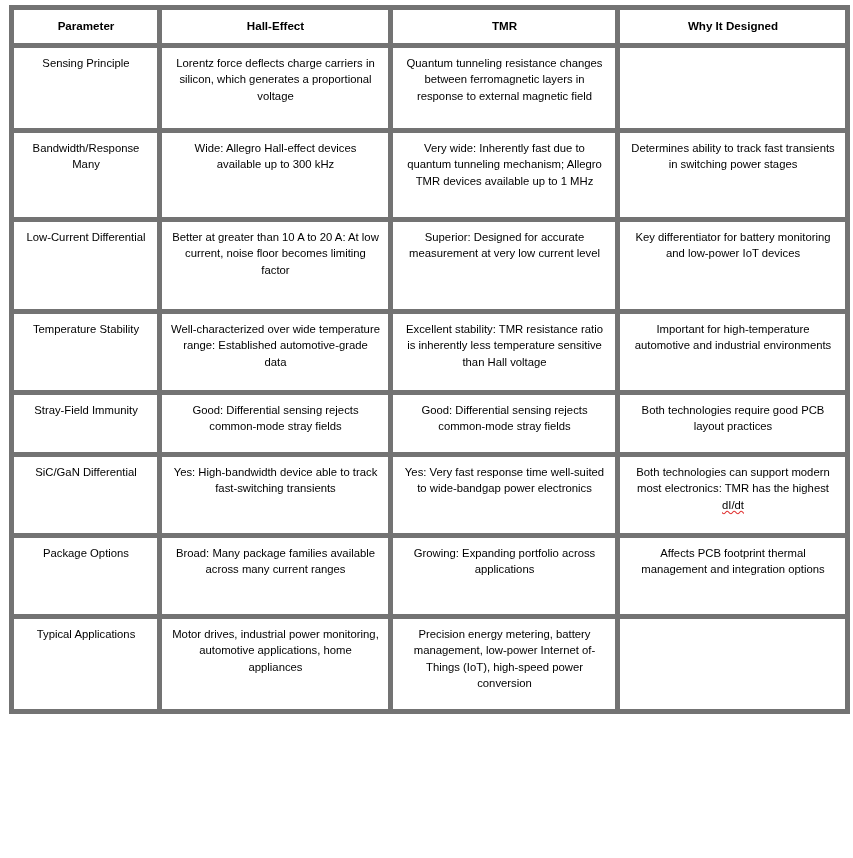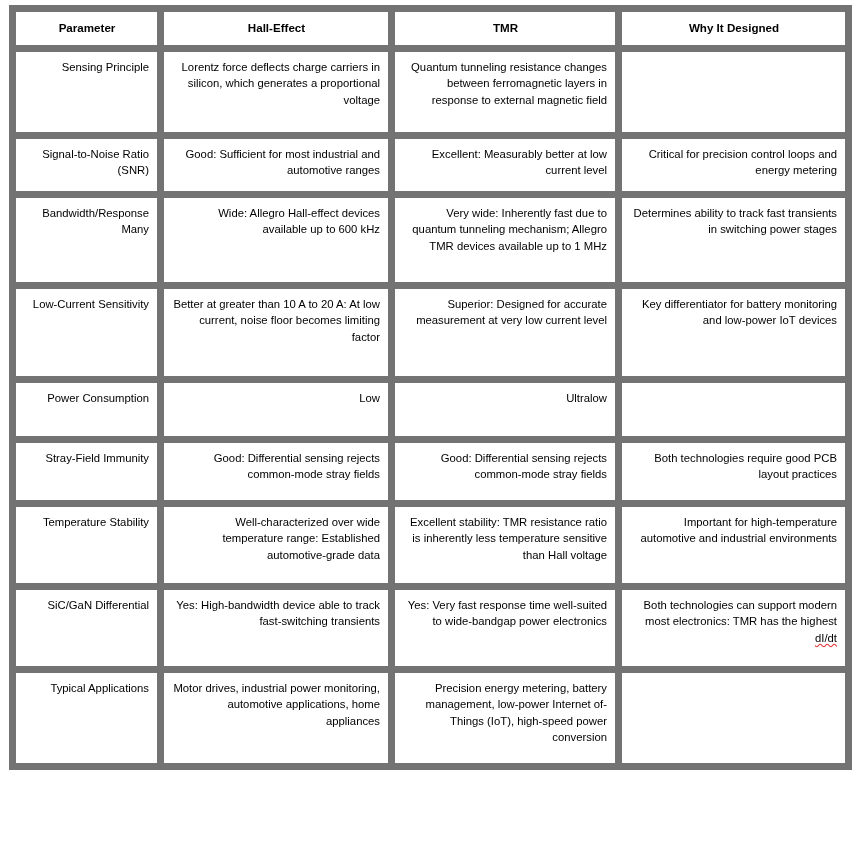"Parameter" table.comparison th, table.comparison td { border: 7px solid #737373 -> 5px solid #737373 }
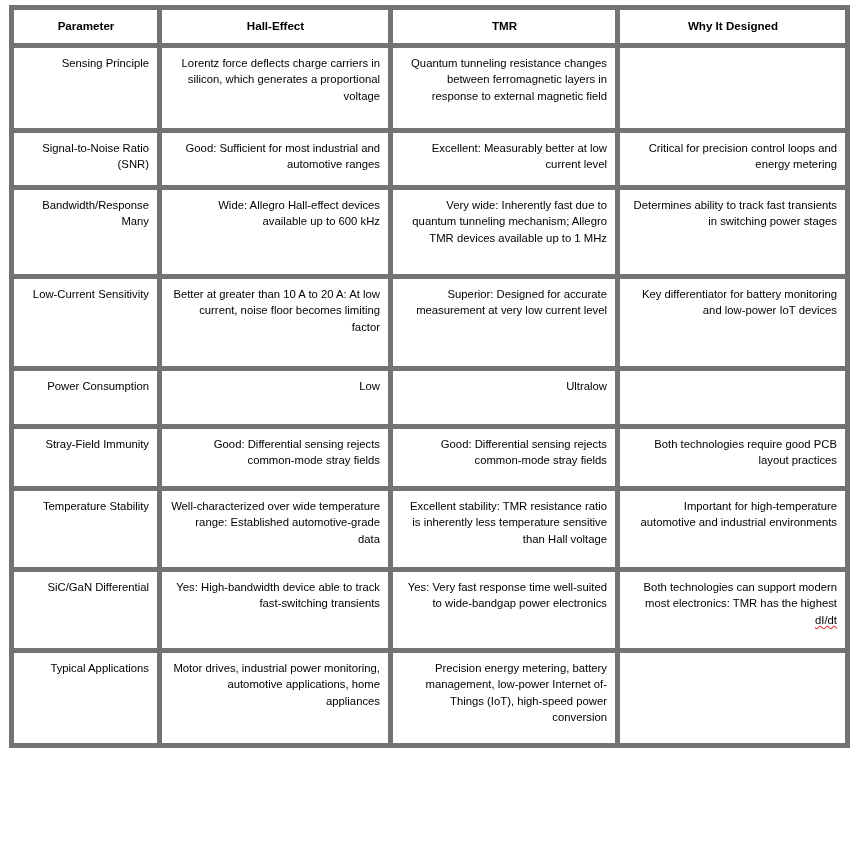"Sensing Principle" table.comparison tbody td { text-align: right -> center }
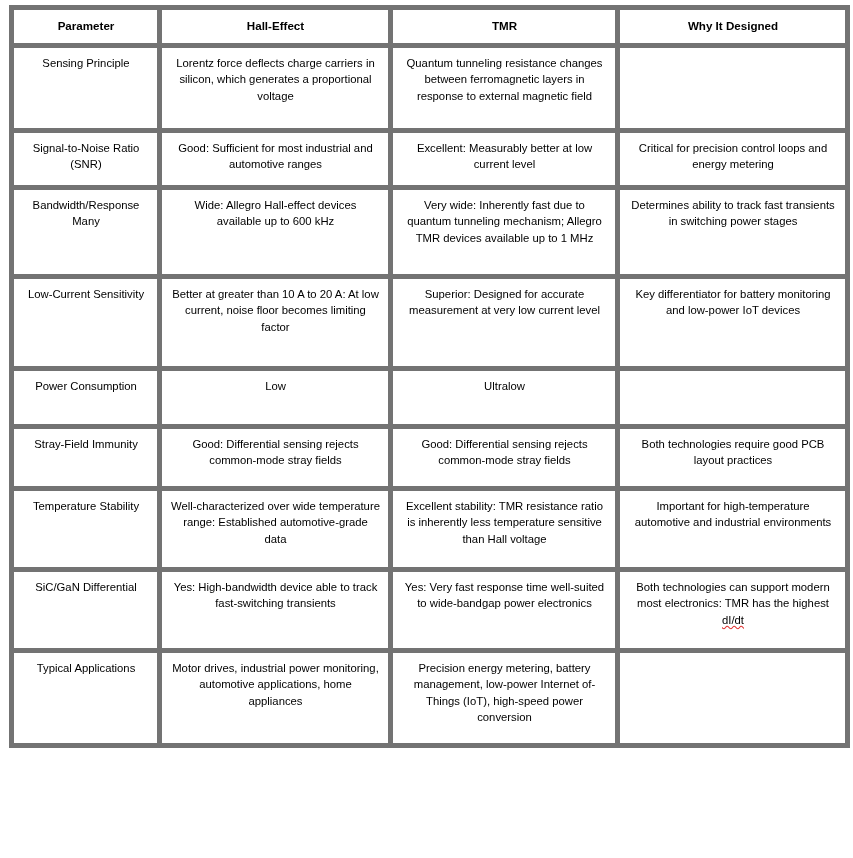"Signal-to-Noise Ratio (SNR)" tr { html: <tr> <td>Signal-to-Noise Ratio (SNR)</td> <td>Good: Sufficient for most industrial and automotive ranges</td> <td>Excellent: Measurably better at low current level</td> <td>Critical for precision control loops and energy metering</td> </tr> -> none }
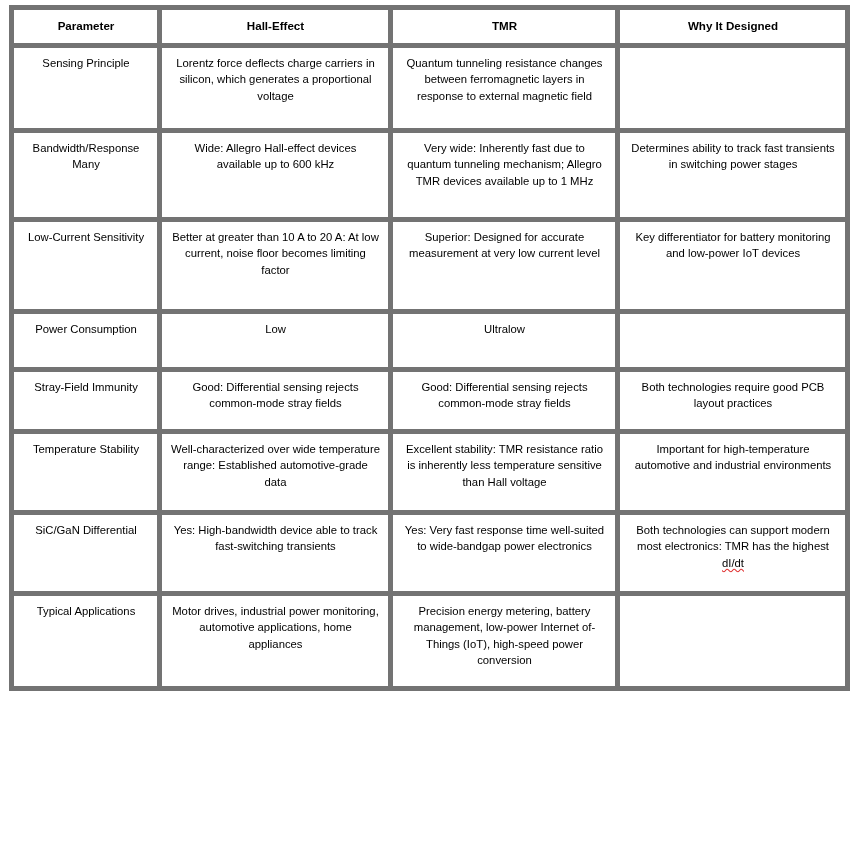"Wide: Allegro Hall-effect devices" td { text: 600 -> 300 }
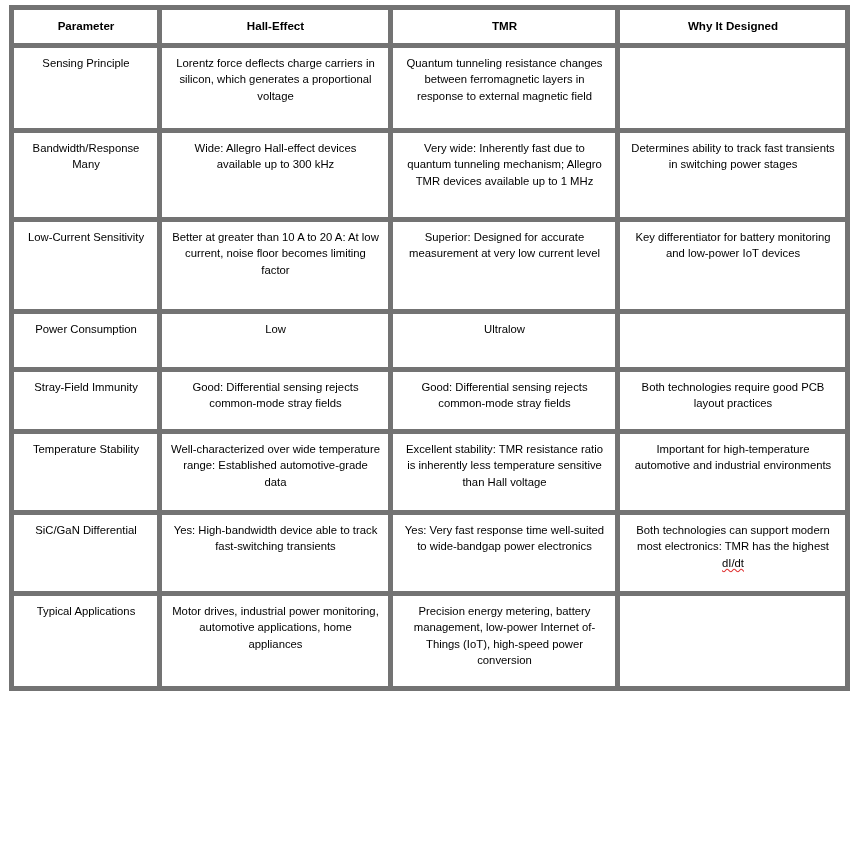"Low-Current Sensitivity" td { text: Sensitivity -> Differential }
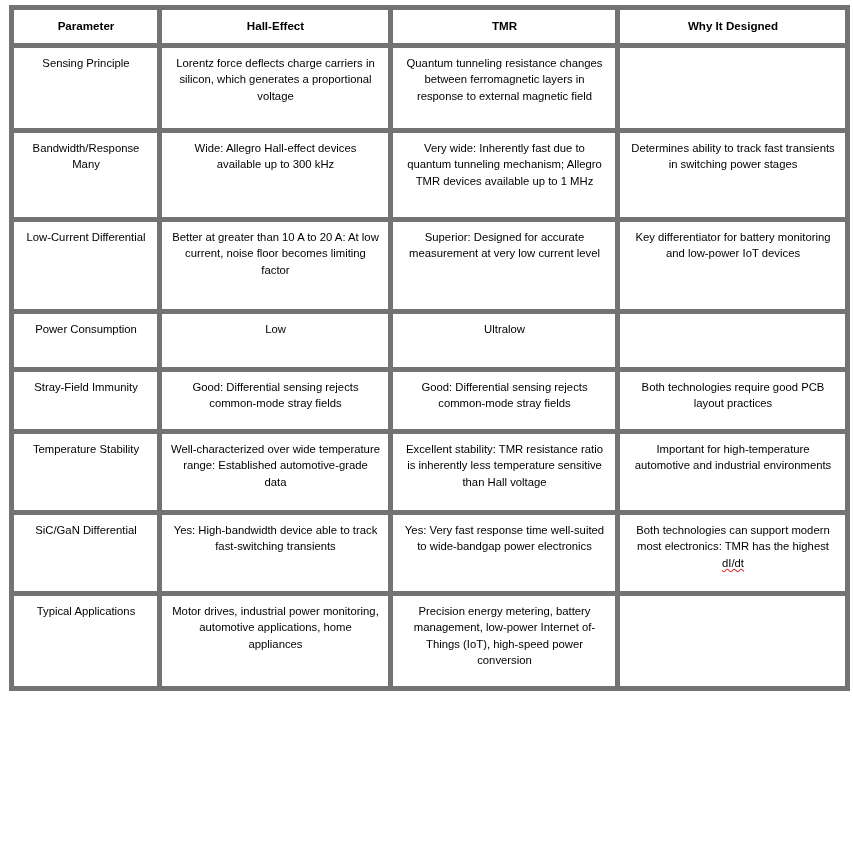"Power Consumption" tr { html: <tr> <td>Power Consumption</td> <td>Low</td> <td>Ultralow</td> <td></td> </tr> -> none }
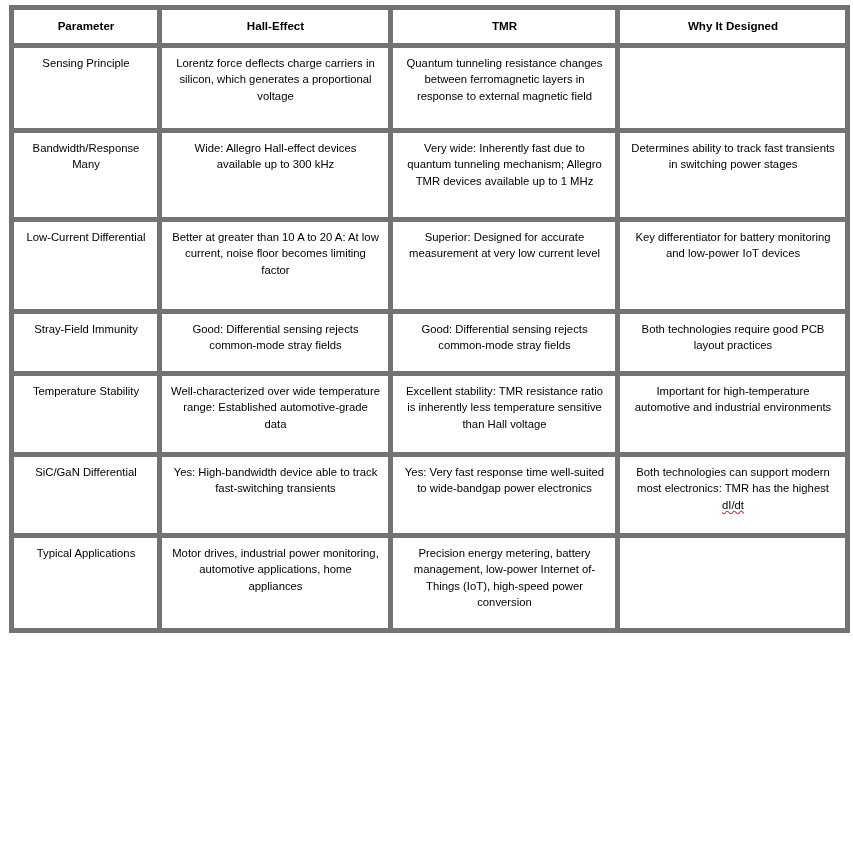"Stray-Field Immunity" tr { order: before "Temperature Stability" -> after "Temperature Stability" }
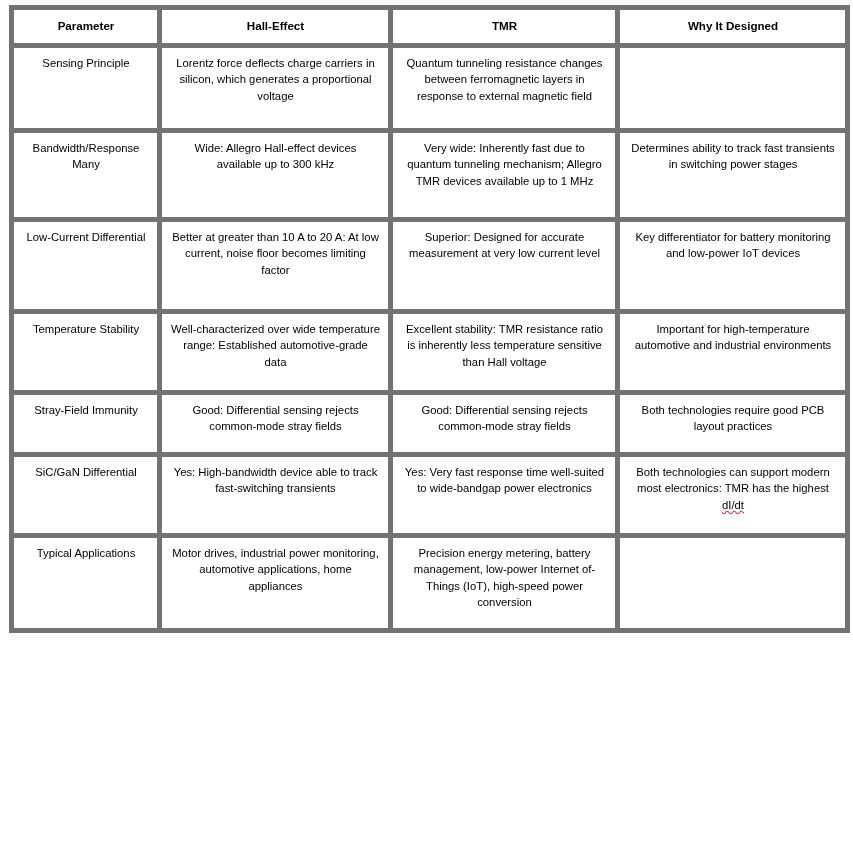"Package Options" tr { html: none -> <tr> <td>Package Options</td> <td>Broad: Many package families available across many current ranges</td> <td>Growing: Expanding portfolio across applications</td> <td>Affects PCB footprint thermal management and integration options</td> </tr> }
